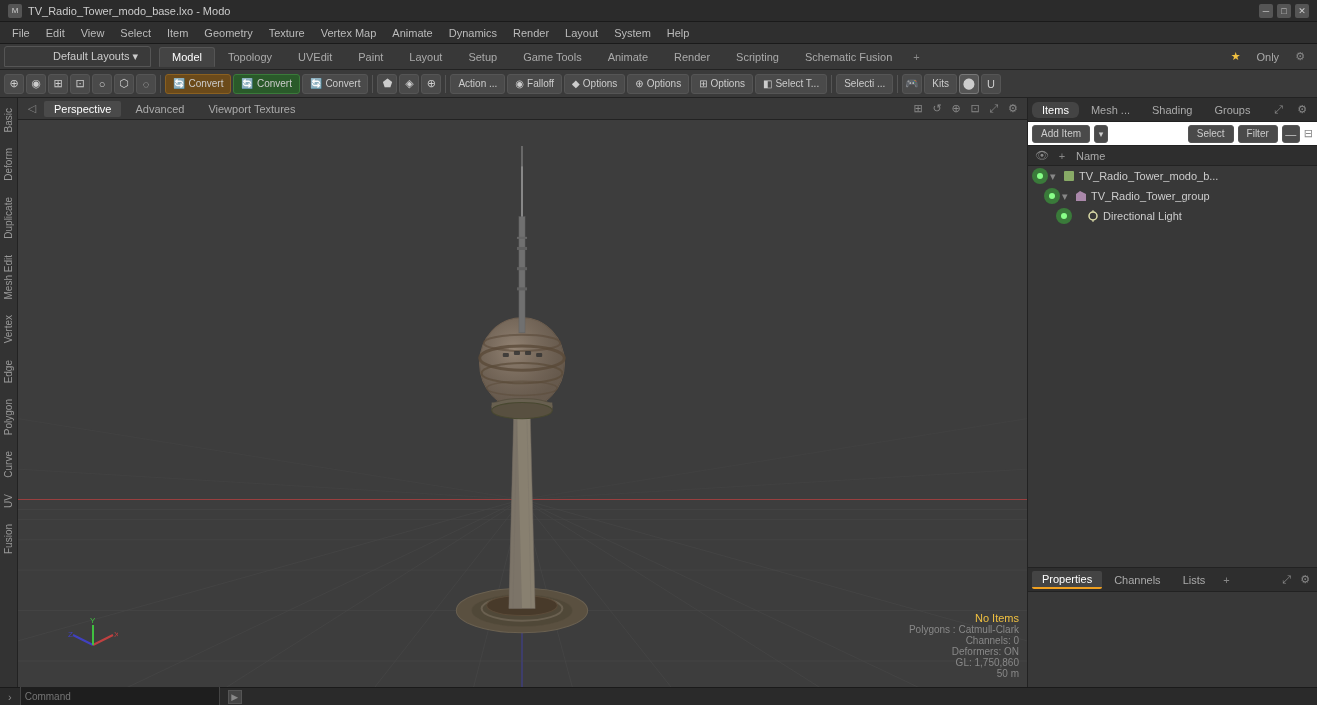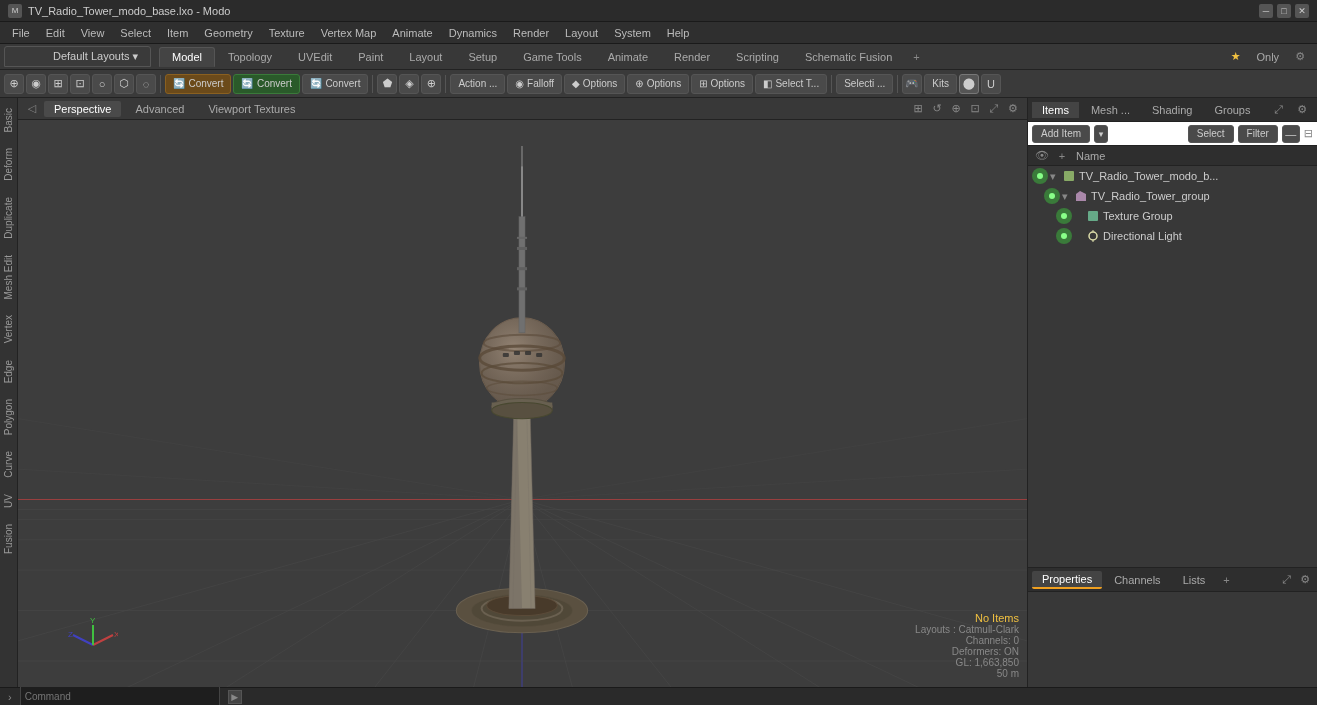"Items" .rp-tab { border-radius: 0 -> 6px }
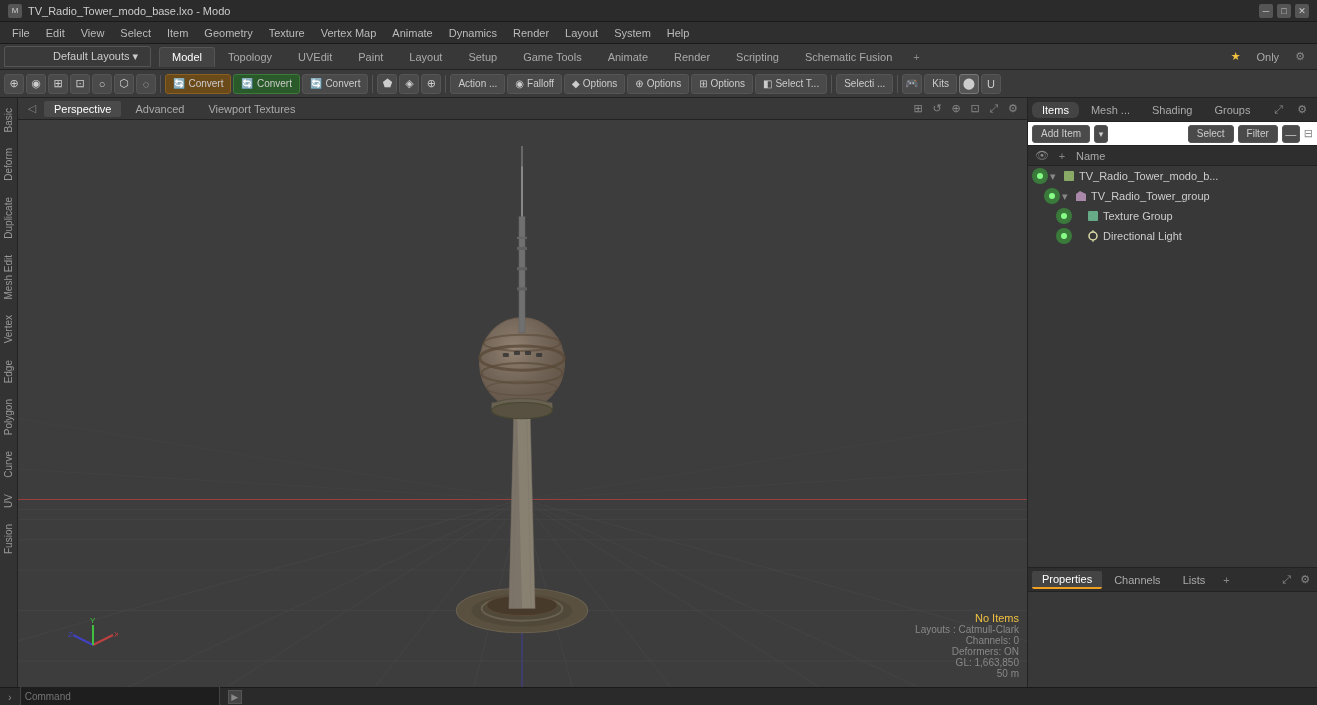"Texture Group" div.item-row { html: <div> <div> <svg> <circle></circle> </svg> </div> <span>▸</span> <div> <svg> <rect></rect> </svg> </div> <span>Texture Group</span> </div> -> none }
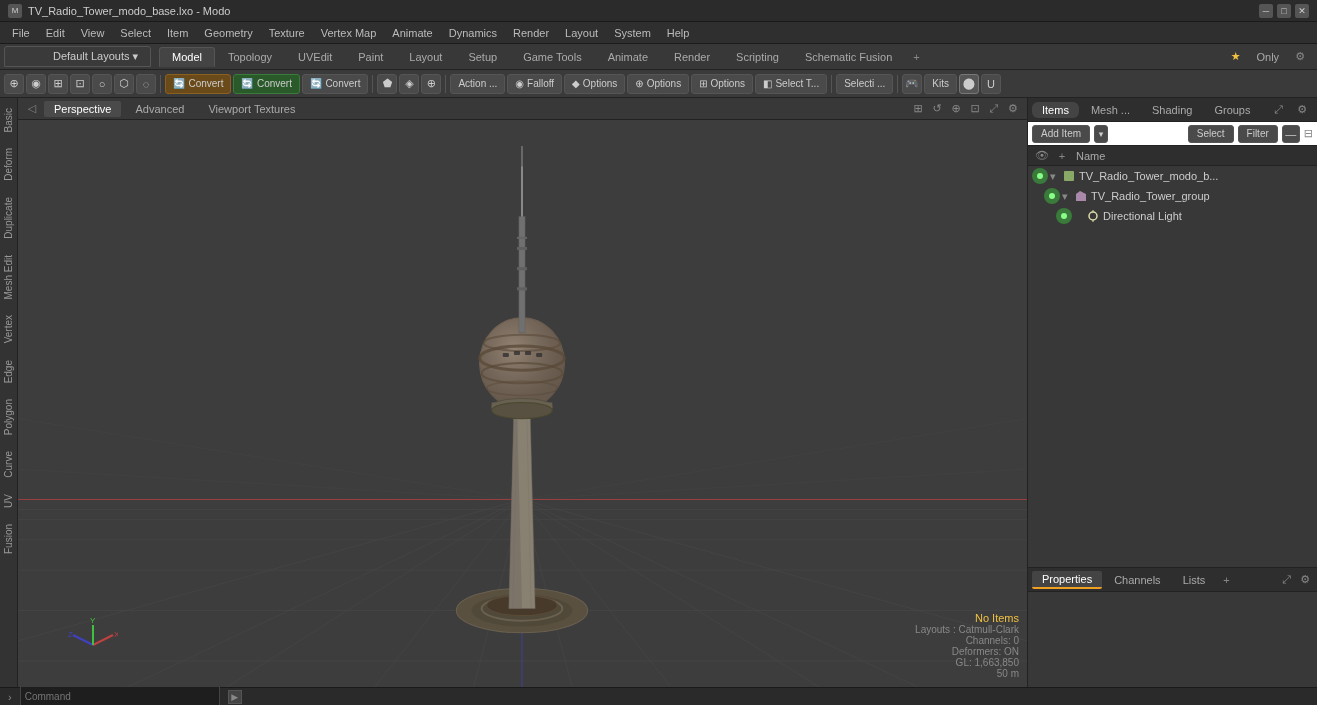"Layouts : Catmull-Clark" div { text: Layouts -> Polygons }
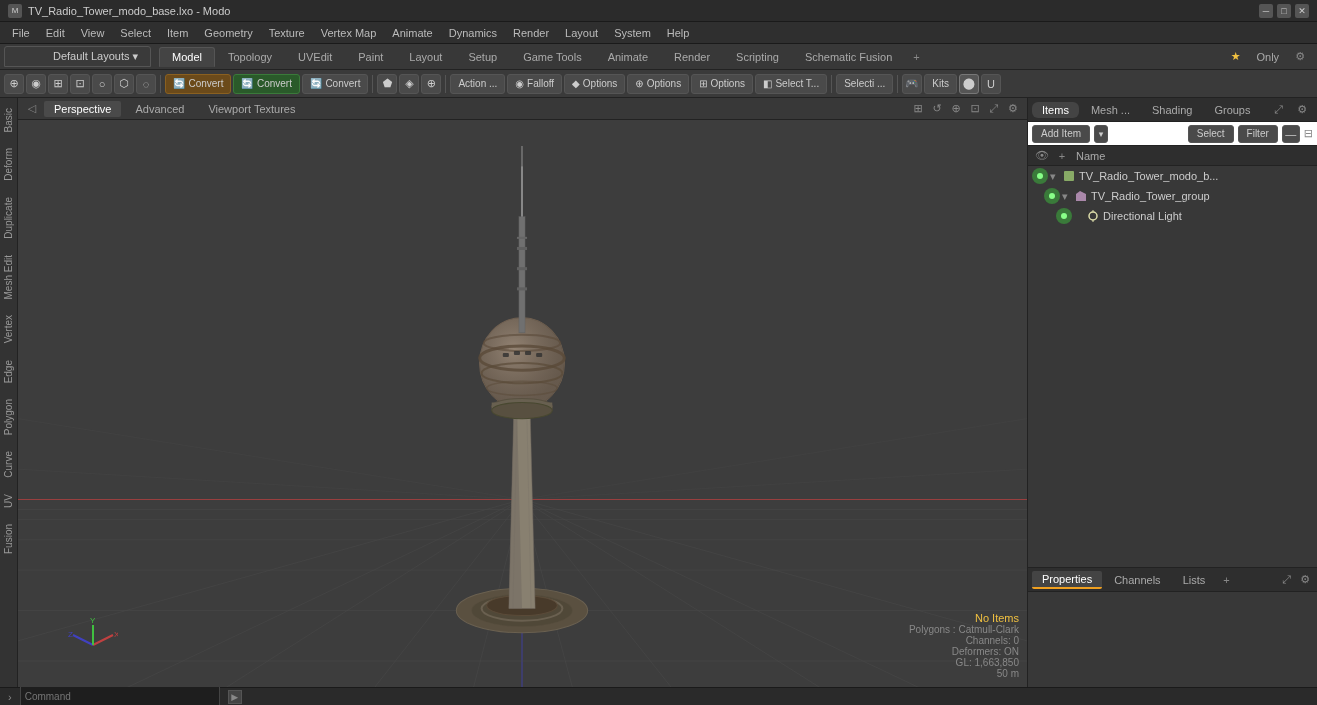"GL: 1,663,850" div { text: 1,663,850 -> 1,750,860 }
